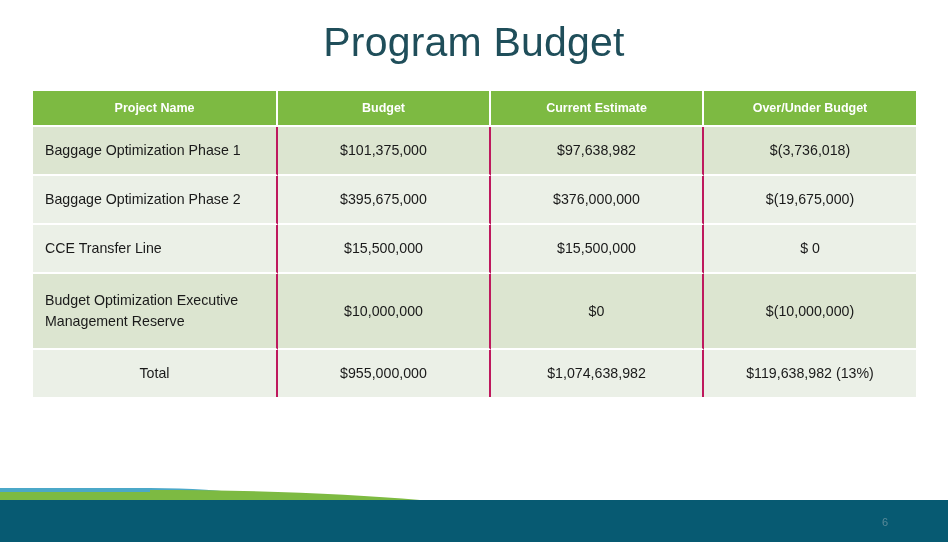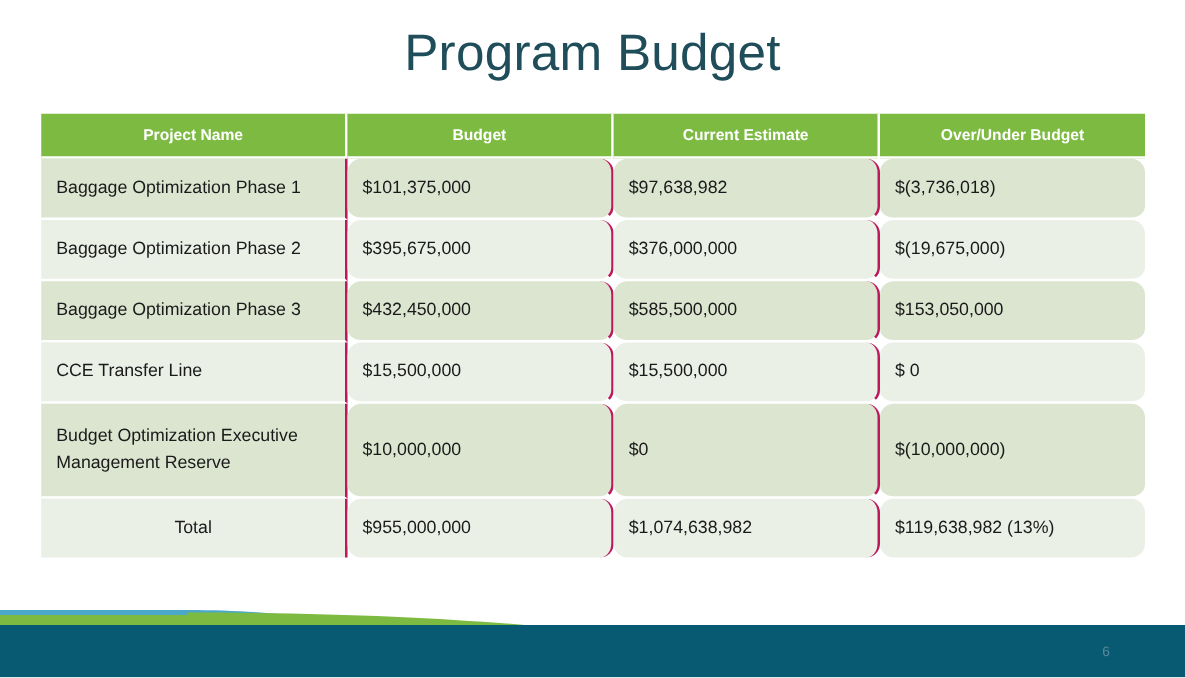"$101,375,000" .cell-num { border-radius: 11px -> none; text-align: left -> center }
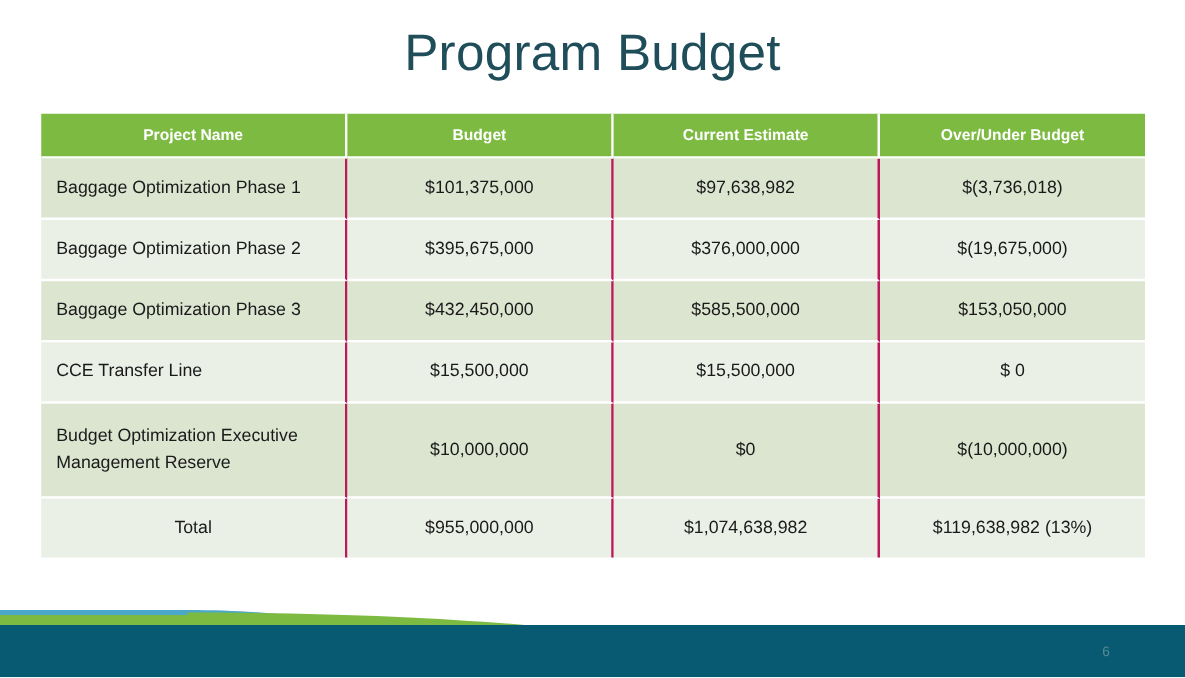"Baggage Optimization Phase 3" tr.row-dark { html: <tr> <td>Baggage Optimization Phase 3</td> <td>$432,450,000</td> <td>$585,500,000</td> <td>$153,050,000</td> </tr> -> none }
